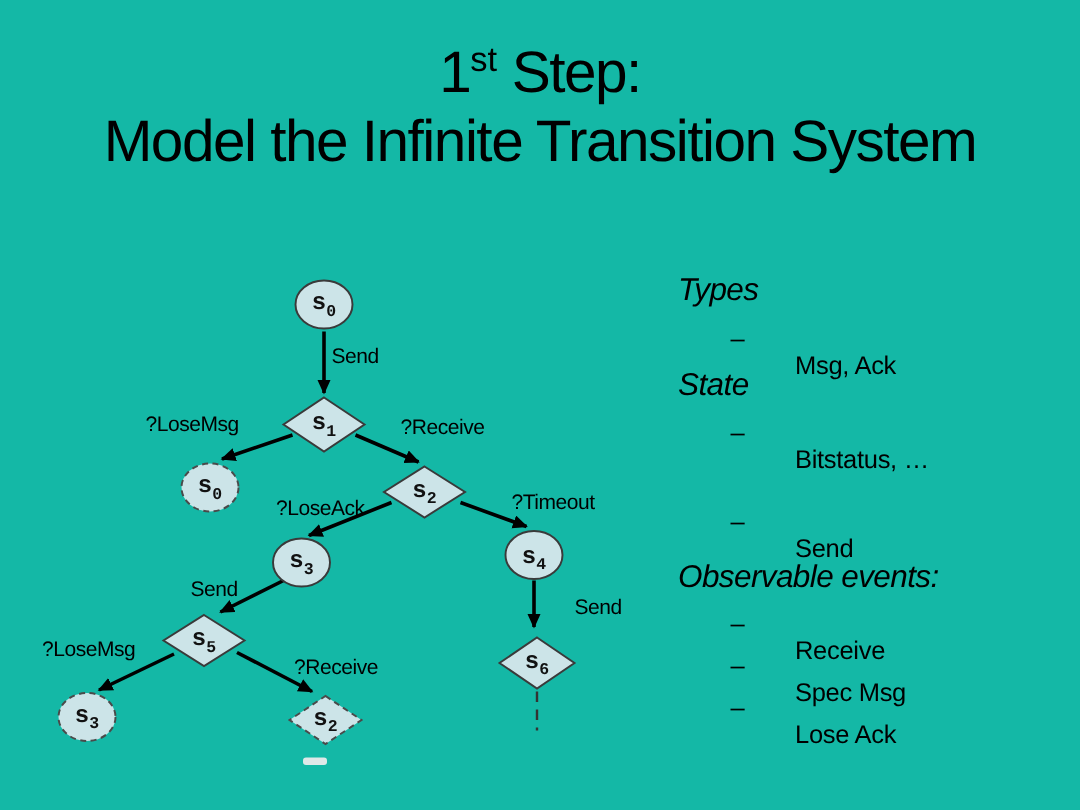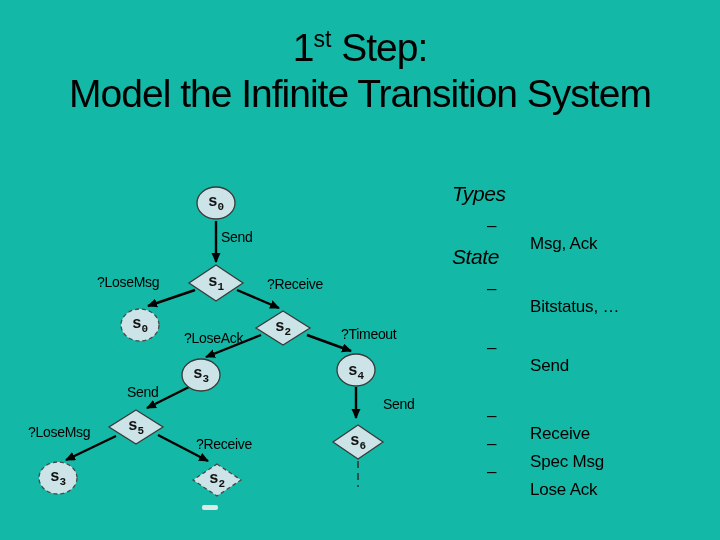"Observable events:" div.rc-head { html: none -> <div>Observable events:</div> }
